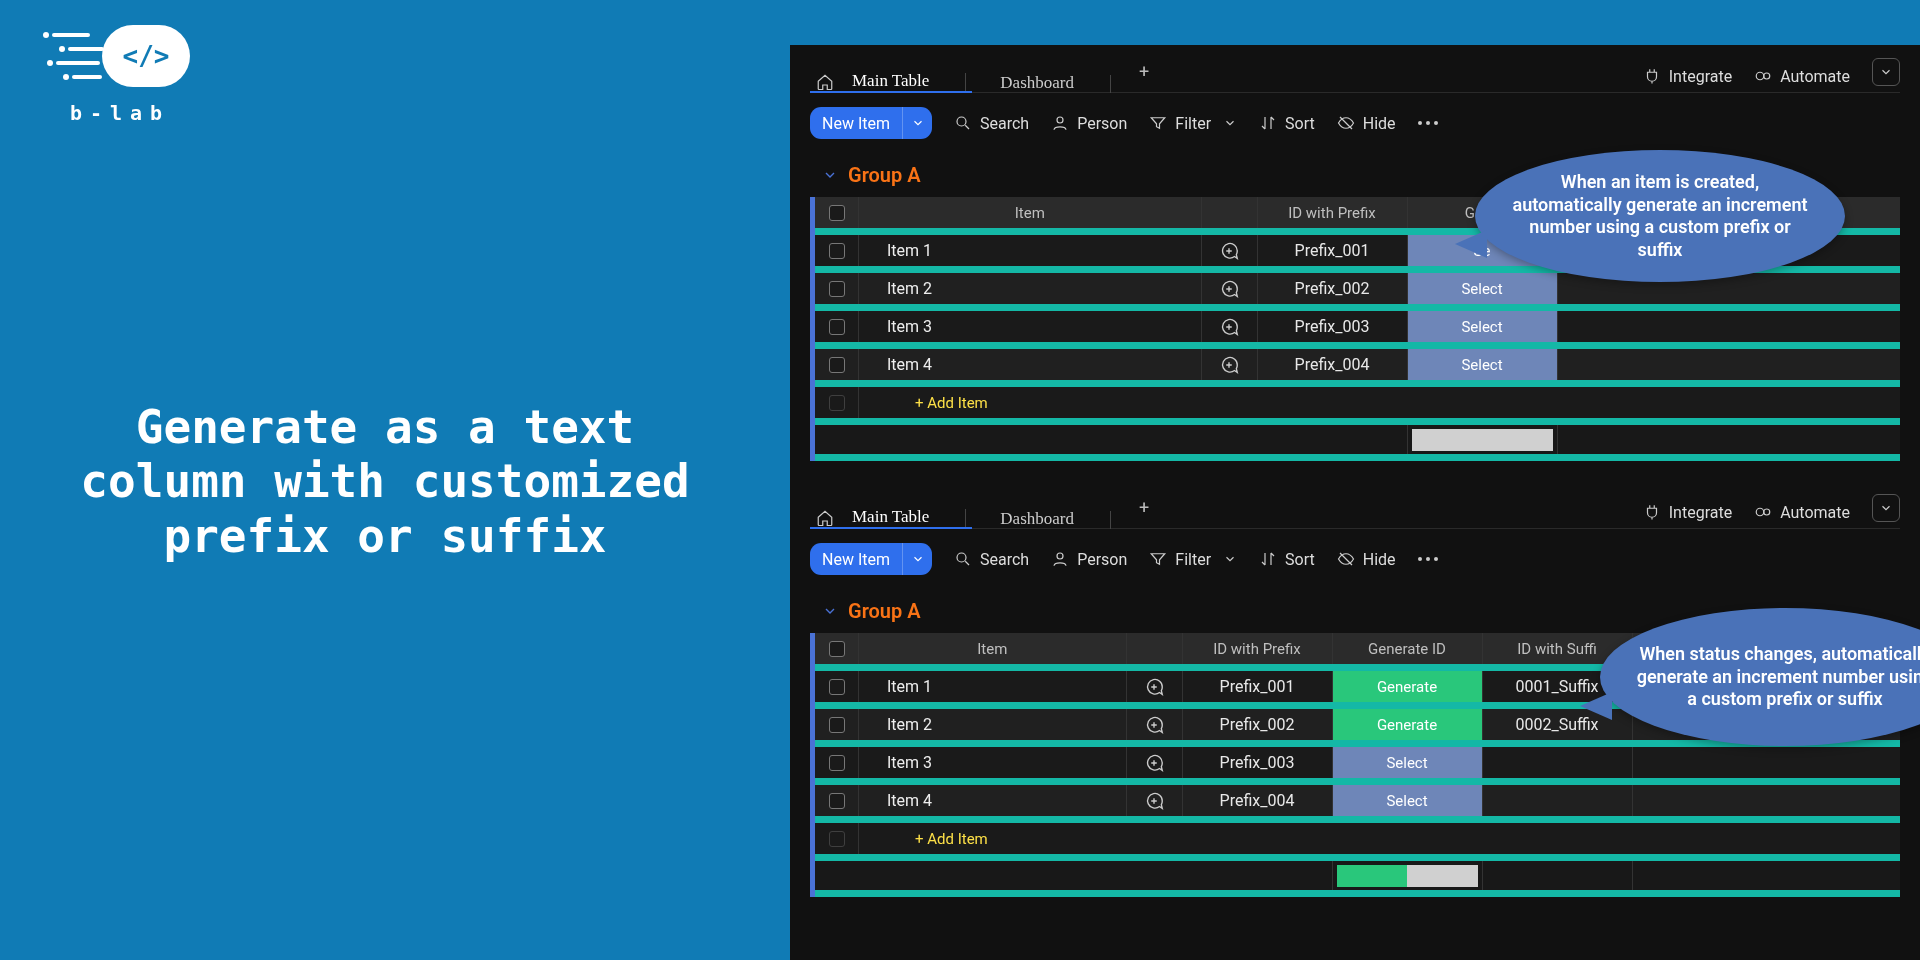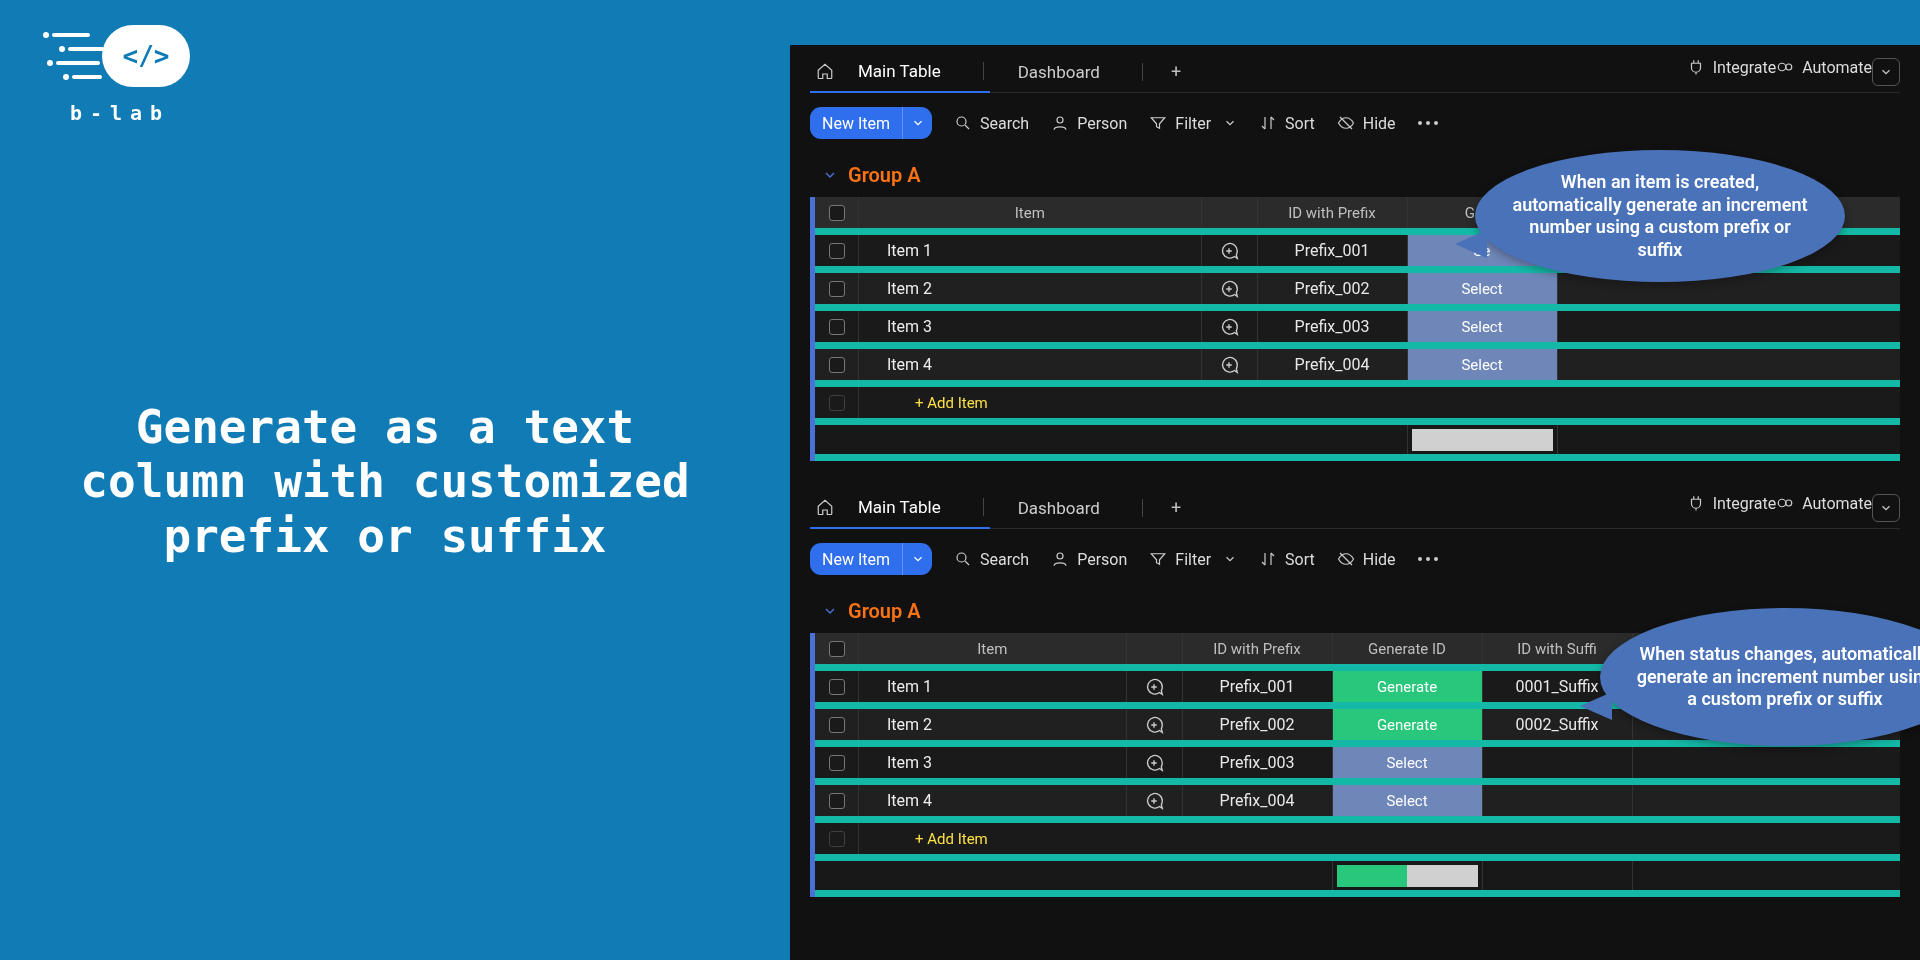"Main Table" .tab { align-items: center -> flex-end; font-family: none -> Liberation Serif, serif; gap: 24px -> 18px }
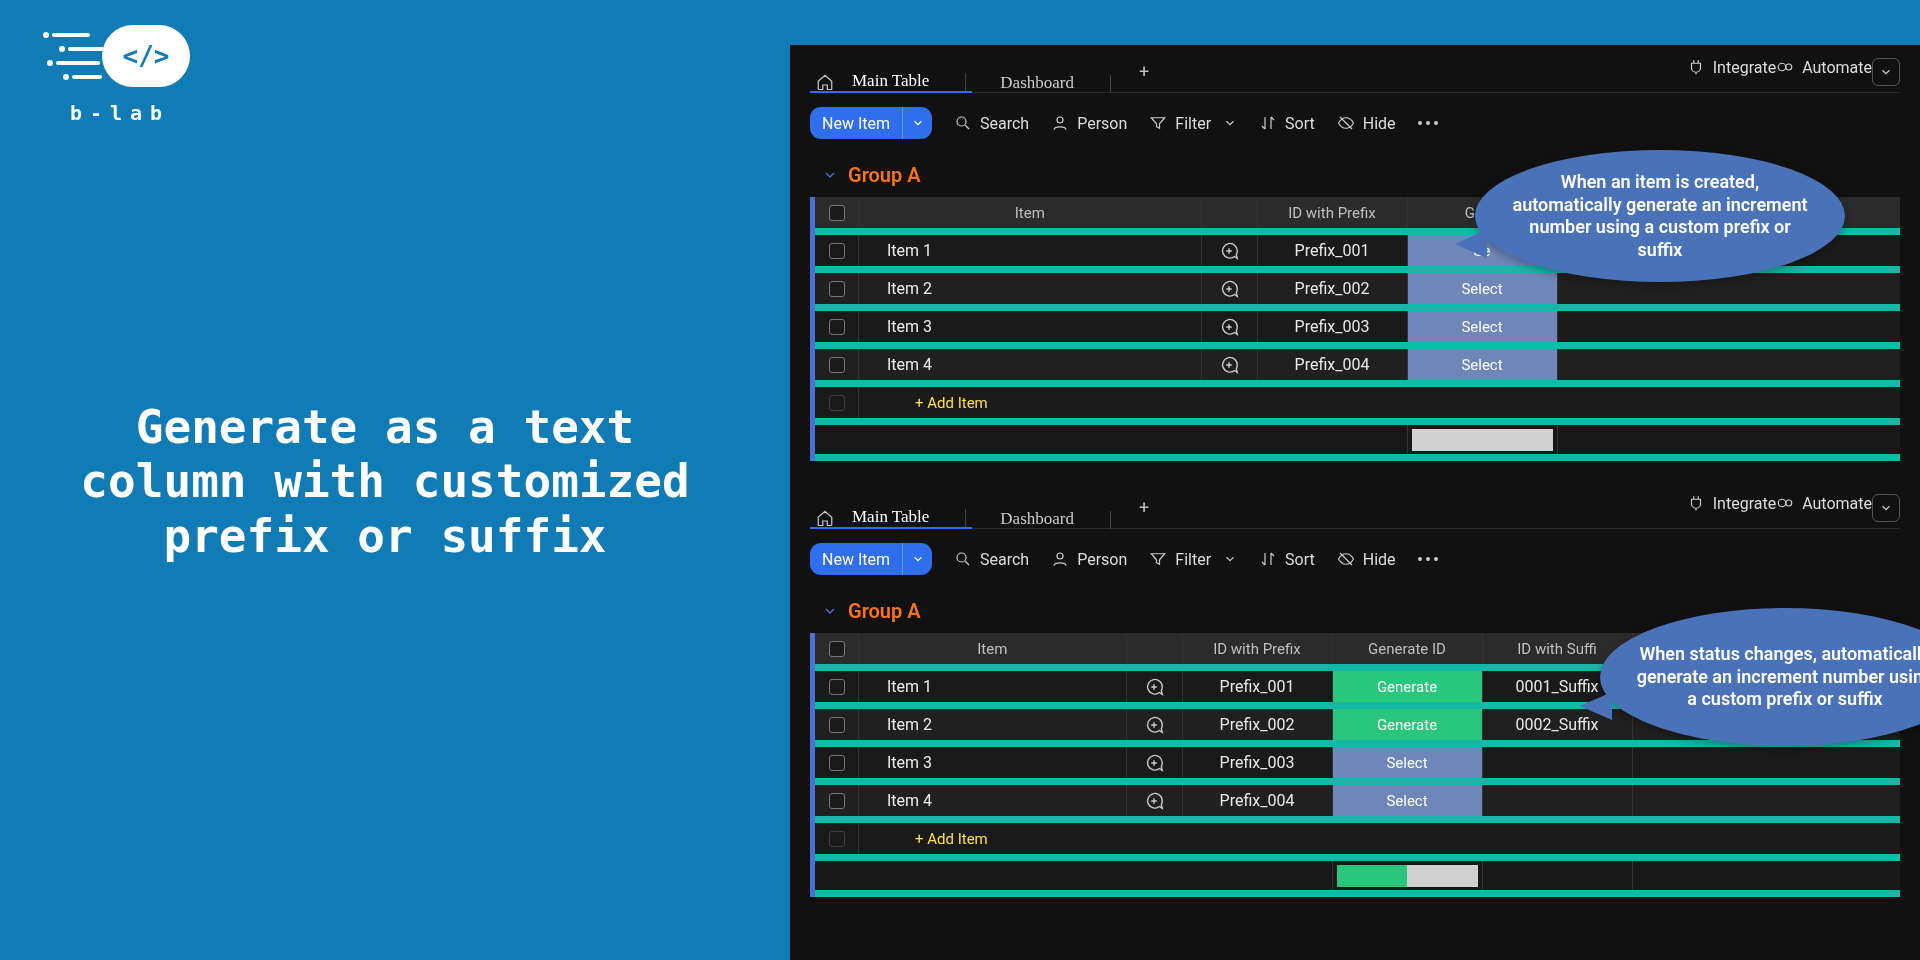"Integrate" .tab-right { align-items: flex-start -> flex-end; gap: none -> 22px }
